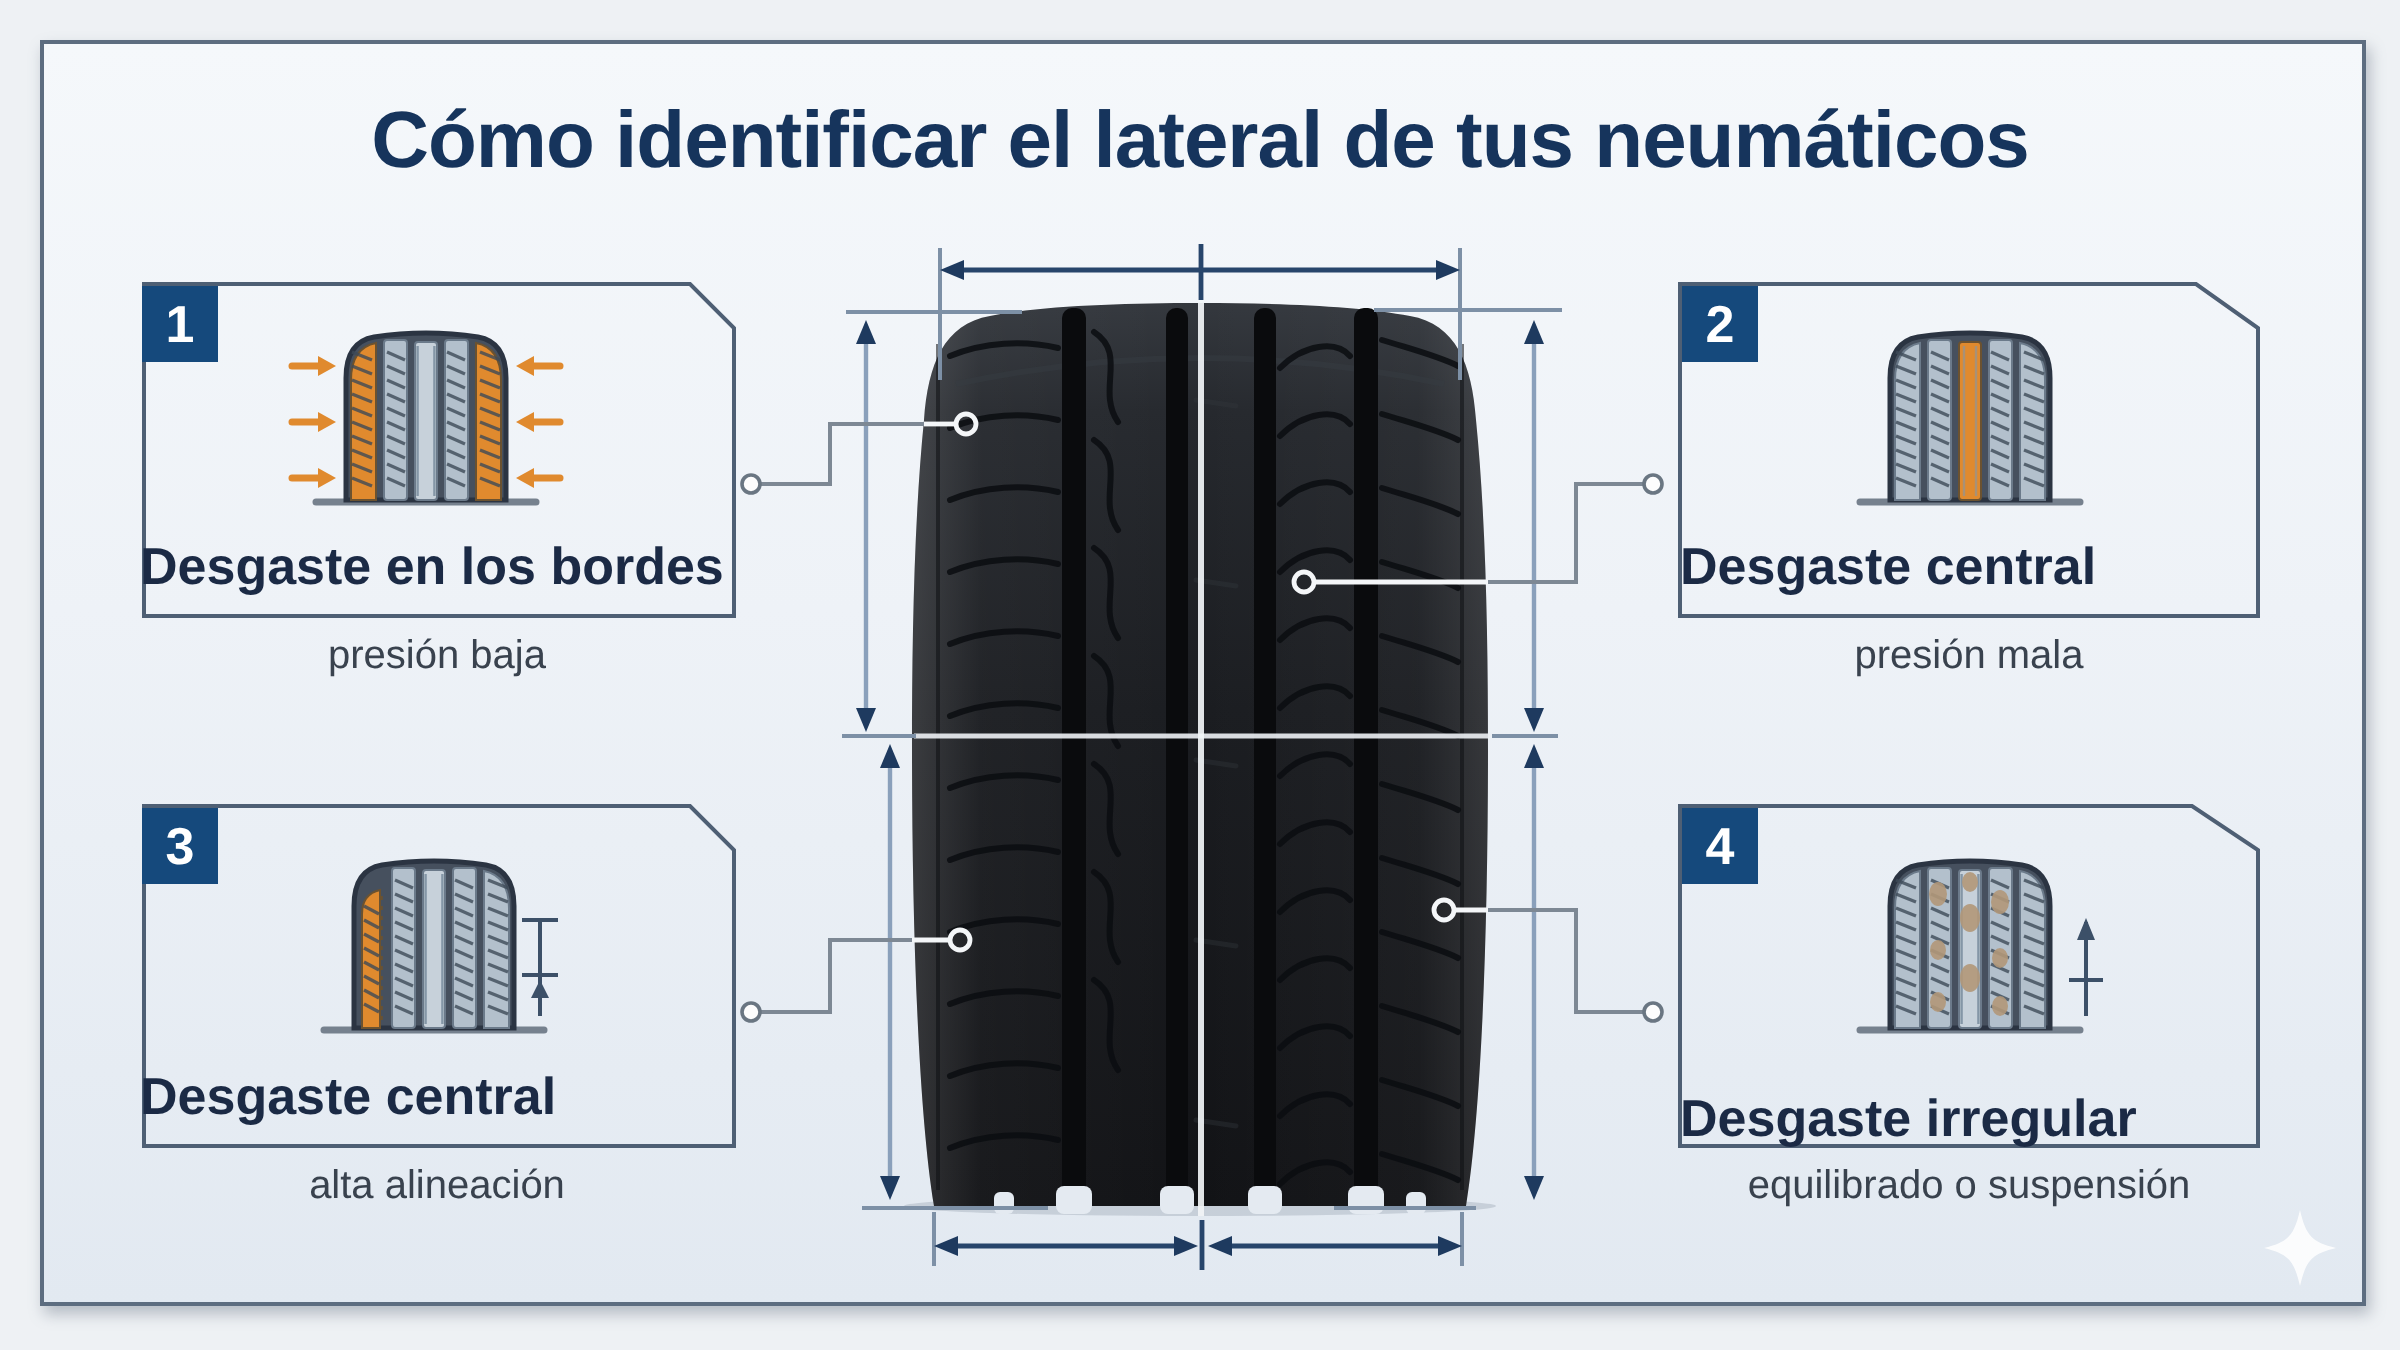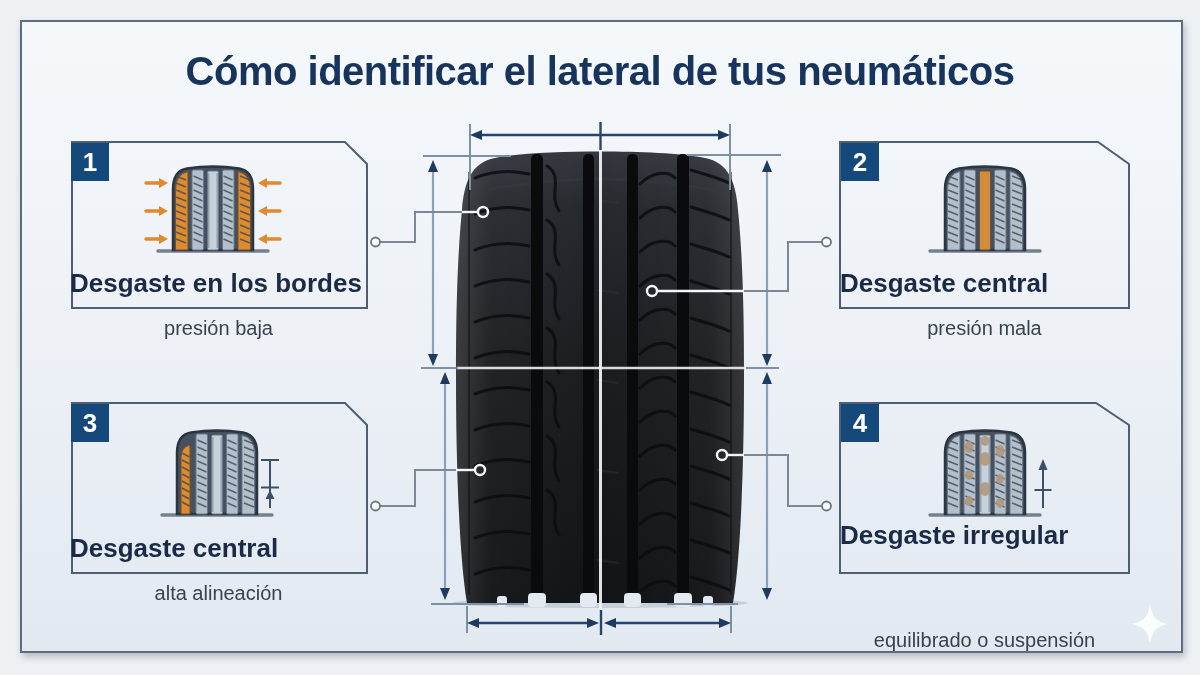"Desgaste irregular" div.callout-label { top: 118px -> 142px }
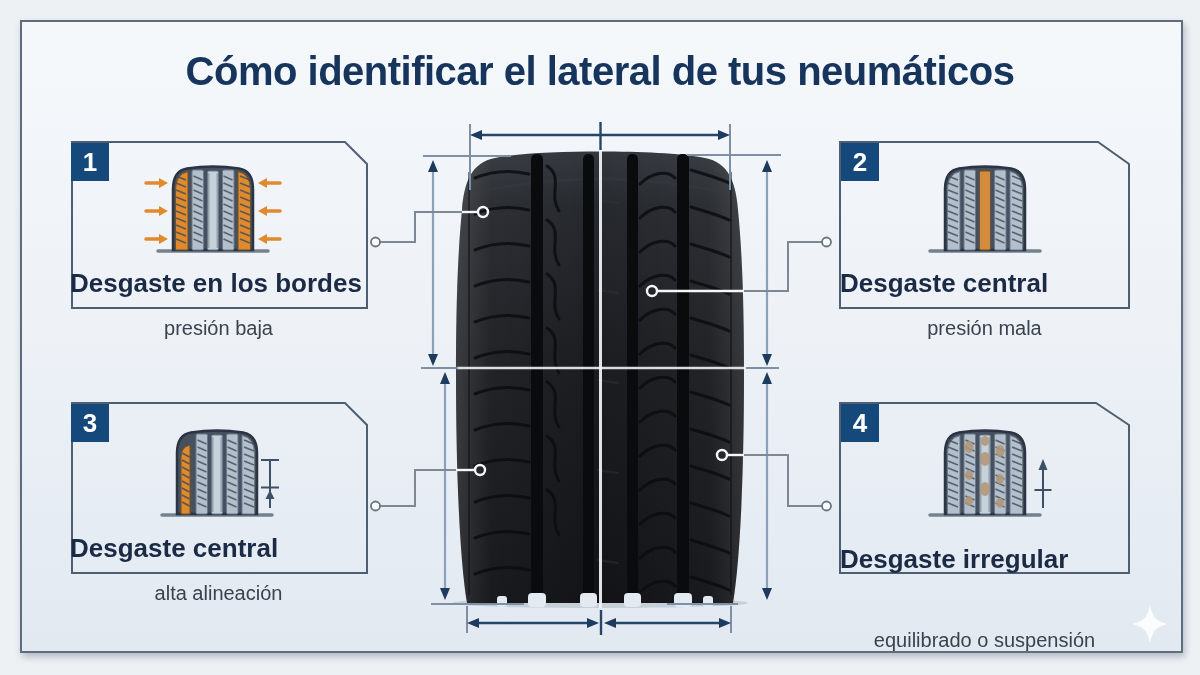"equilibrado o suspensión" div.callout-sub { margin-top: 47px -> none }
